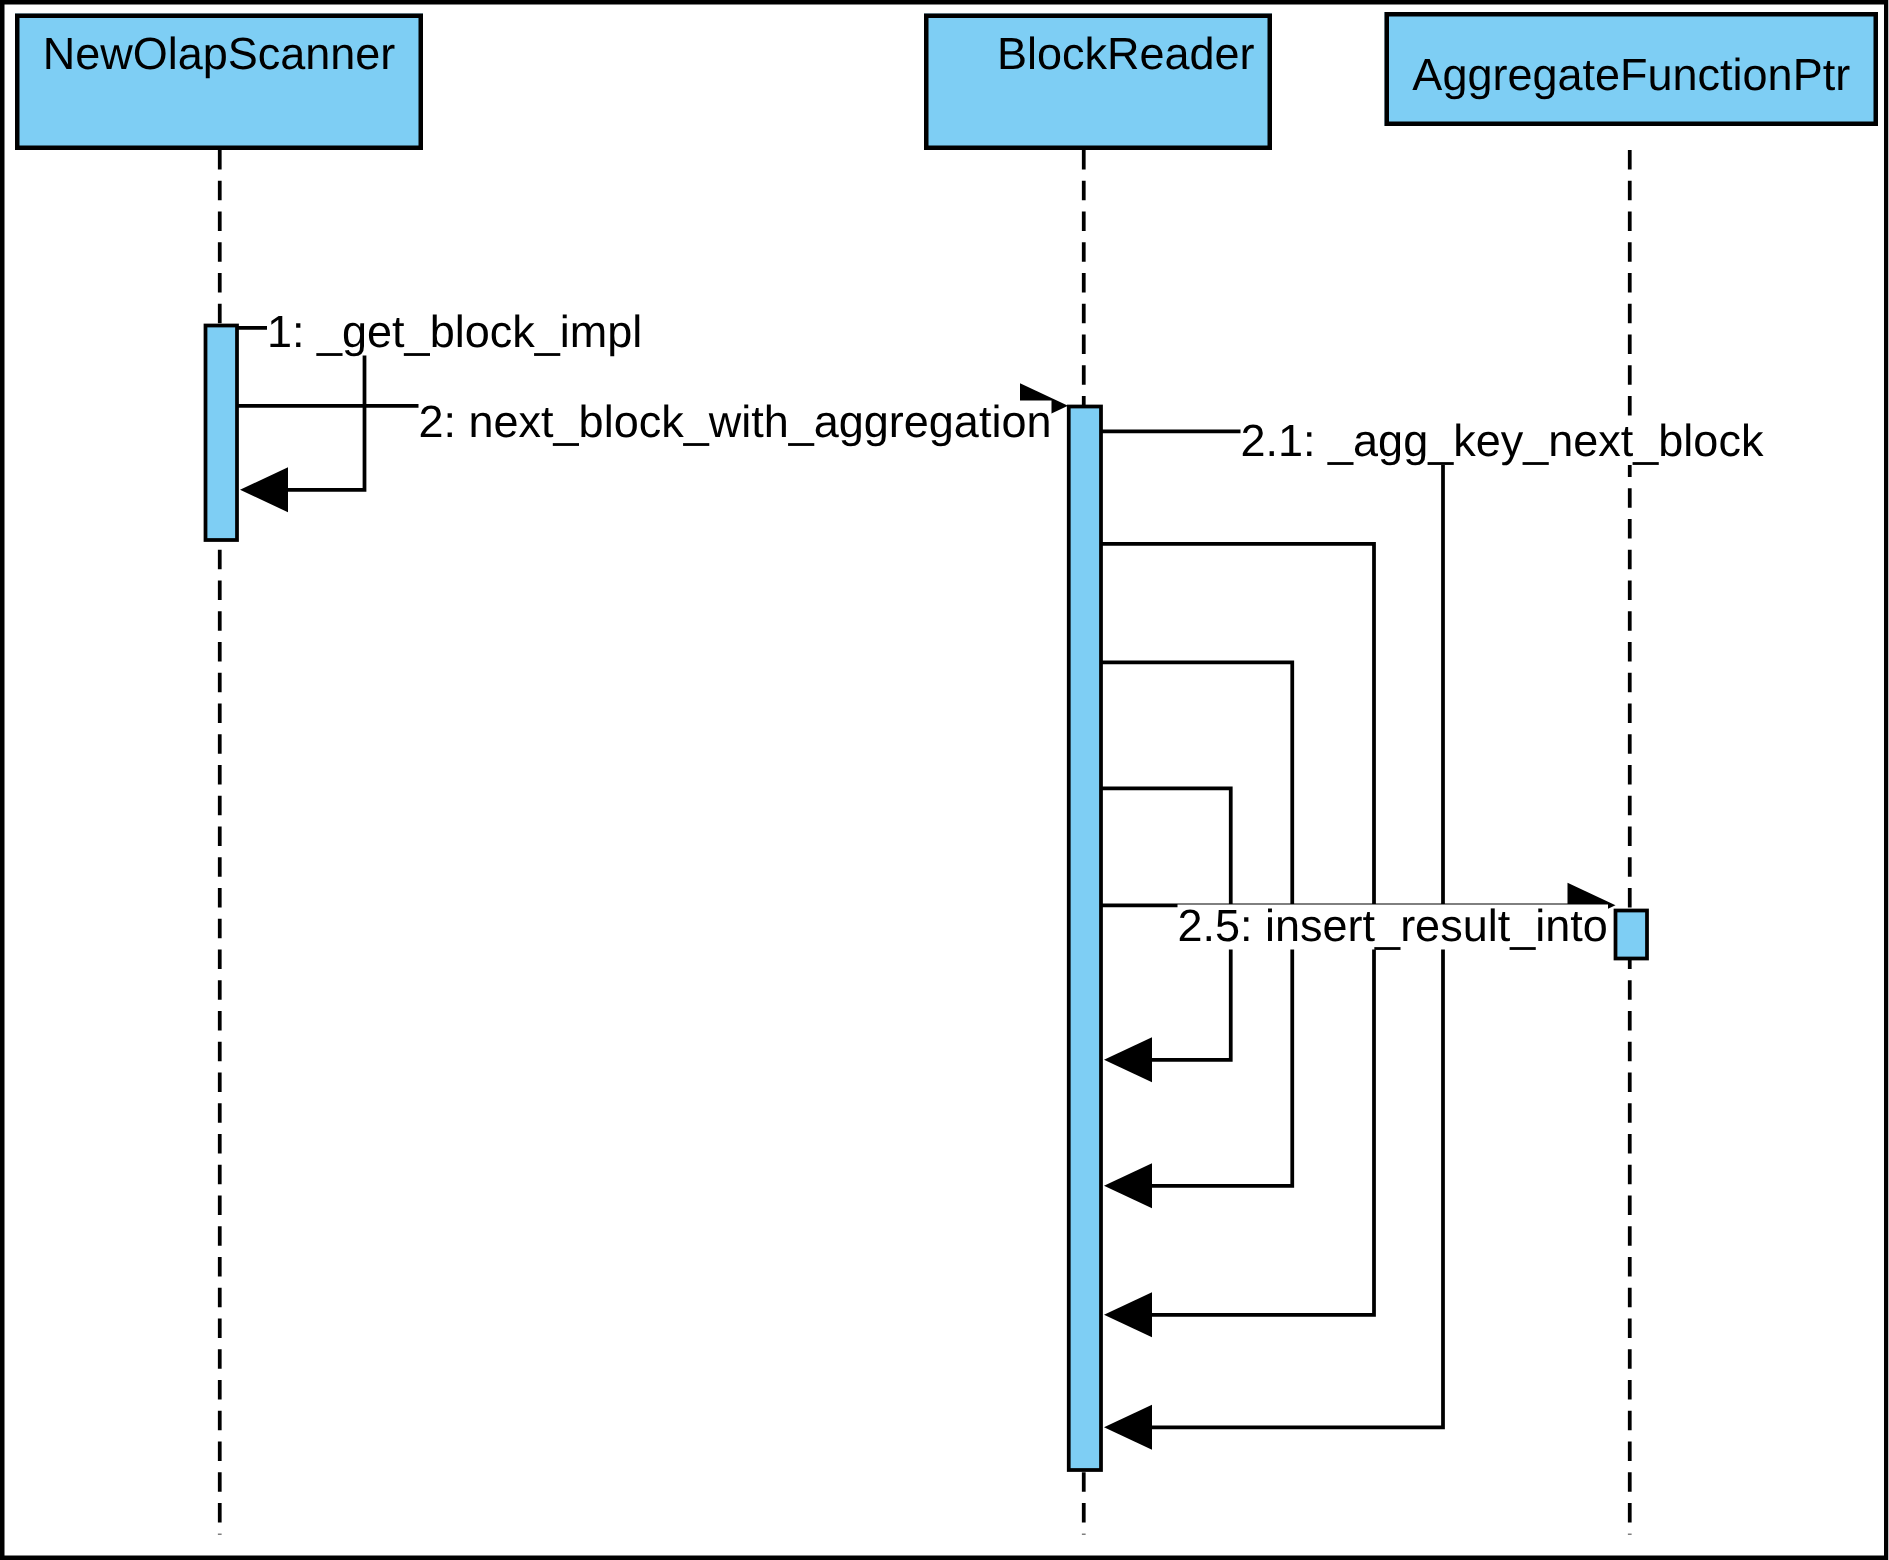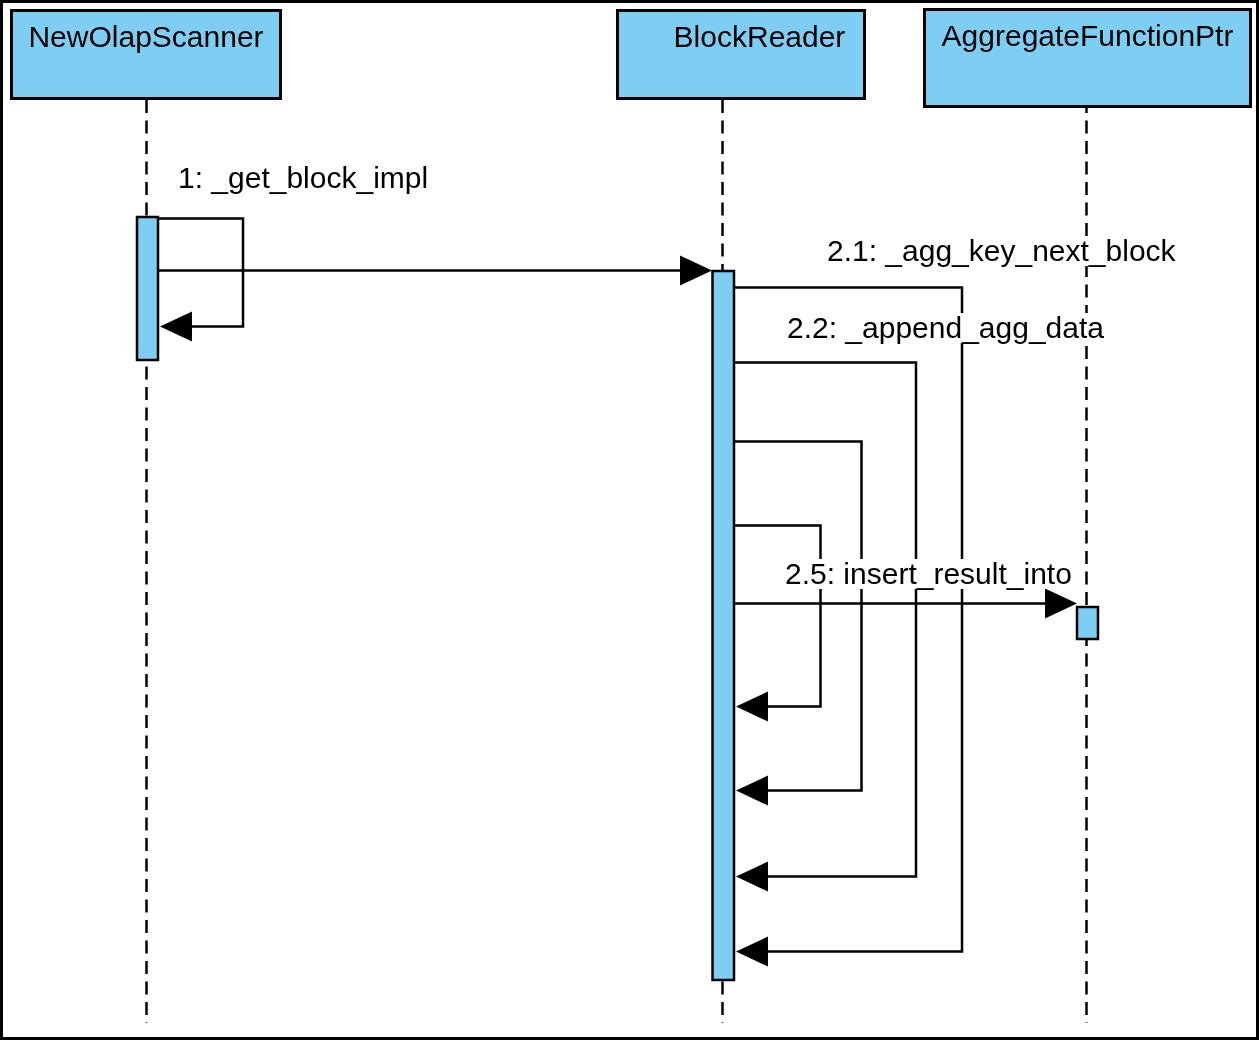"BlockReader" div.actor { width: 250px -> 232px }
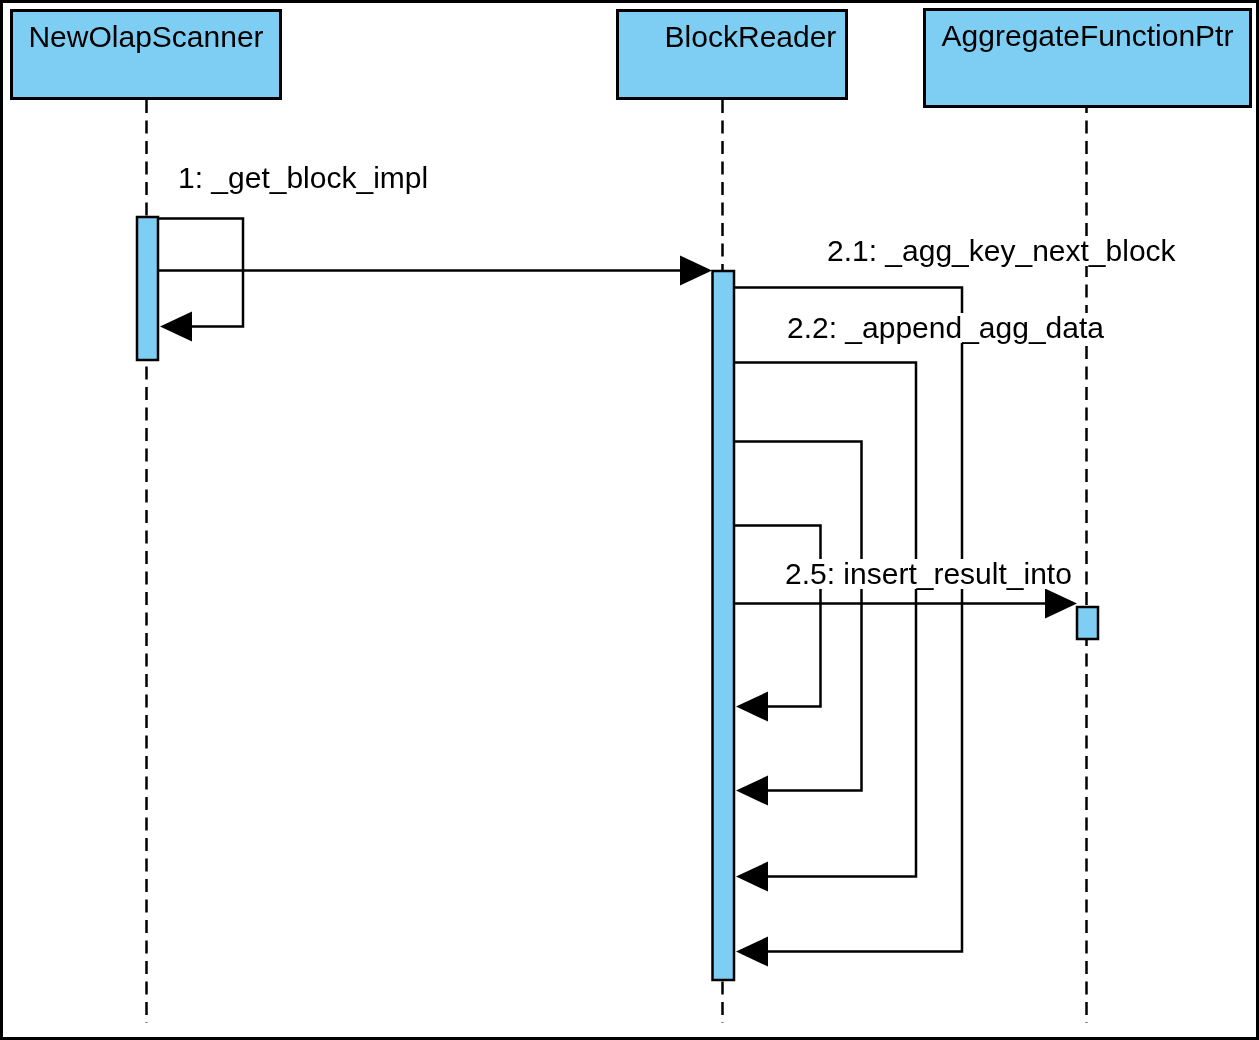"AggregateFunctionPtr" div.actor { align-items: none -> center; height: 100px -> 76px }
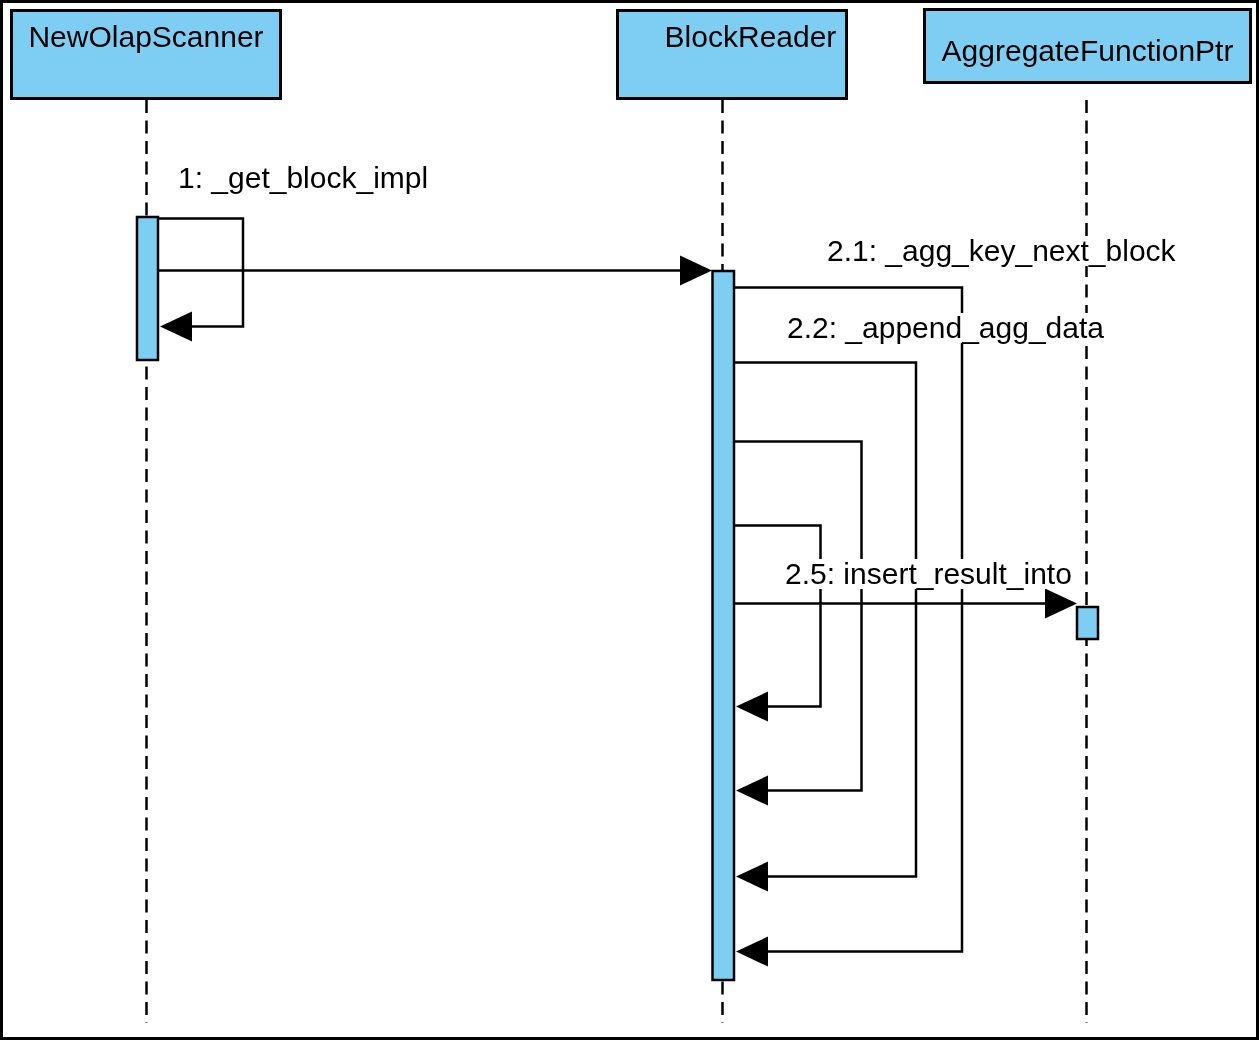"1: _get_block_impl" .msg-label { margin-top: none -> 44px }
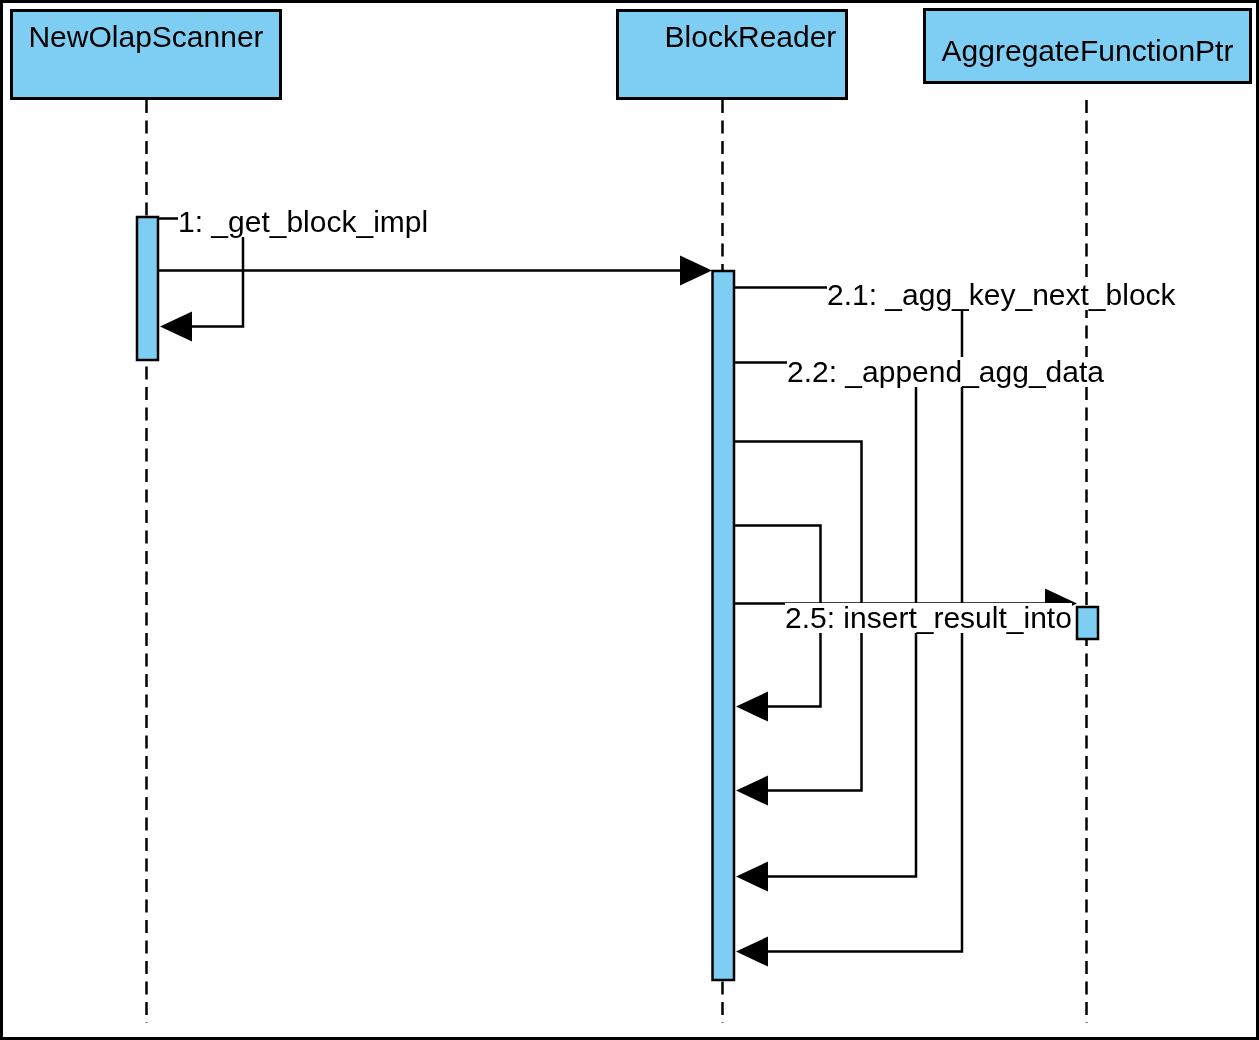"2: next_block_with_aggregation" div.msg-label { html: none -> <div>2: next_block_with_aggregation</div> }
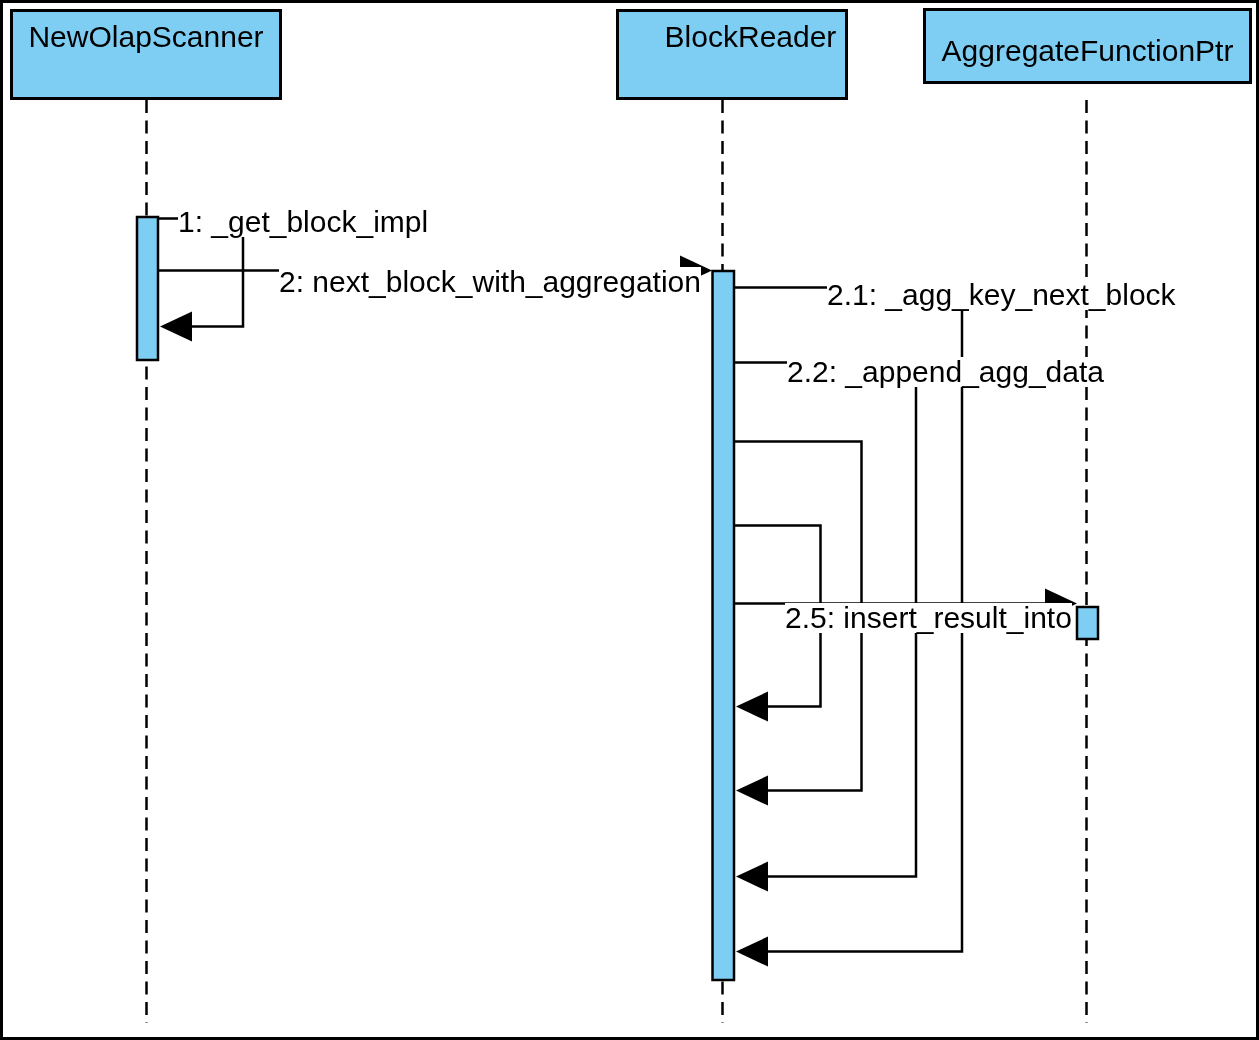"2.2: _append_agg_data" div.msg-label { html: <div>2.2: _append_agg_data</div> -> none }
